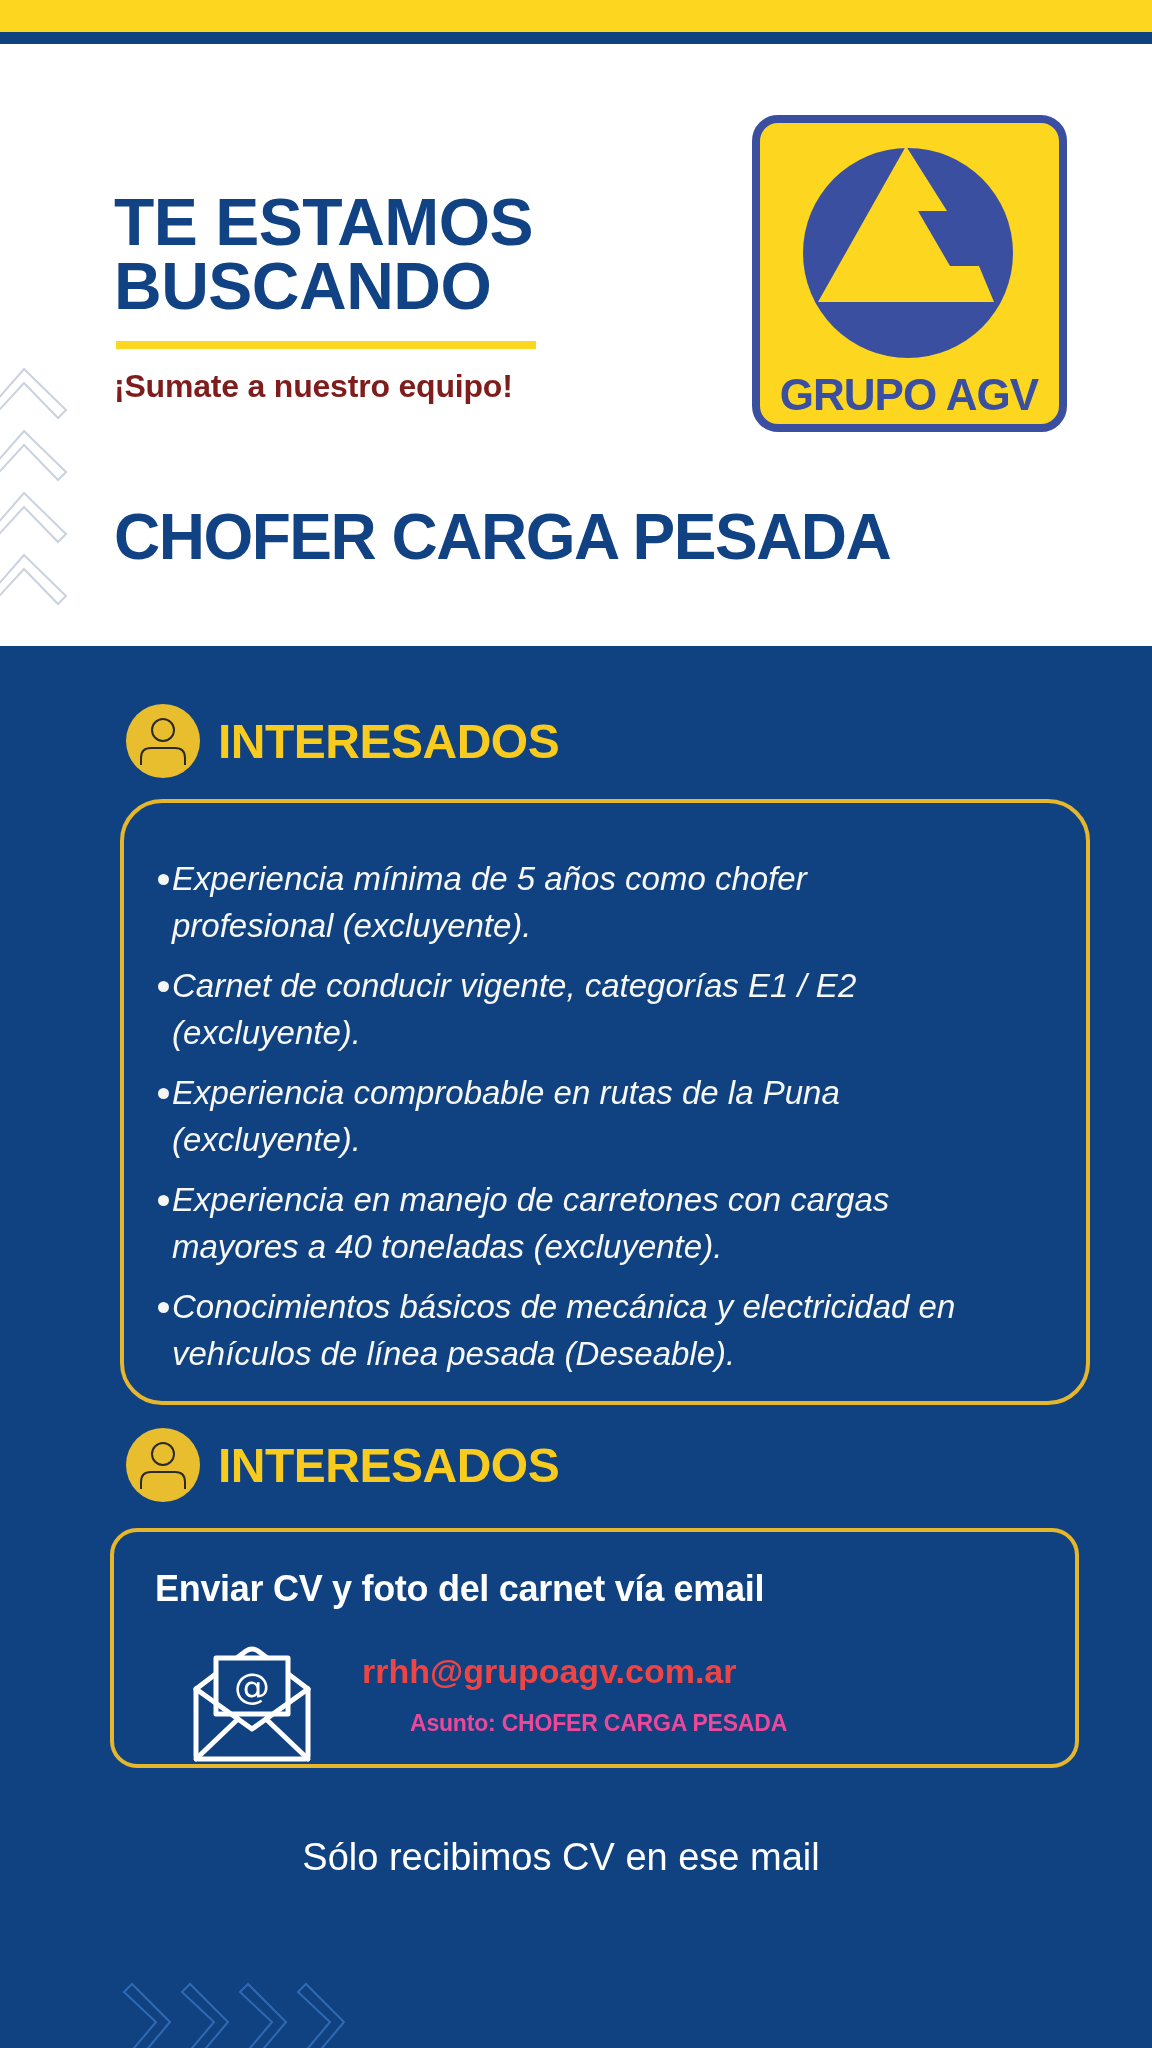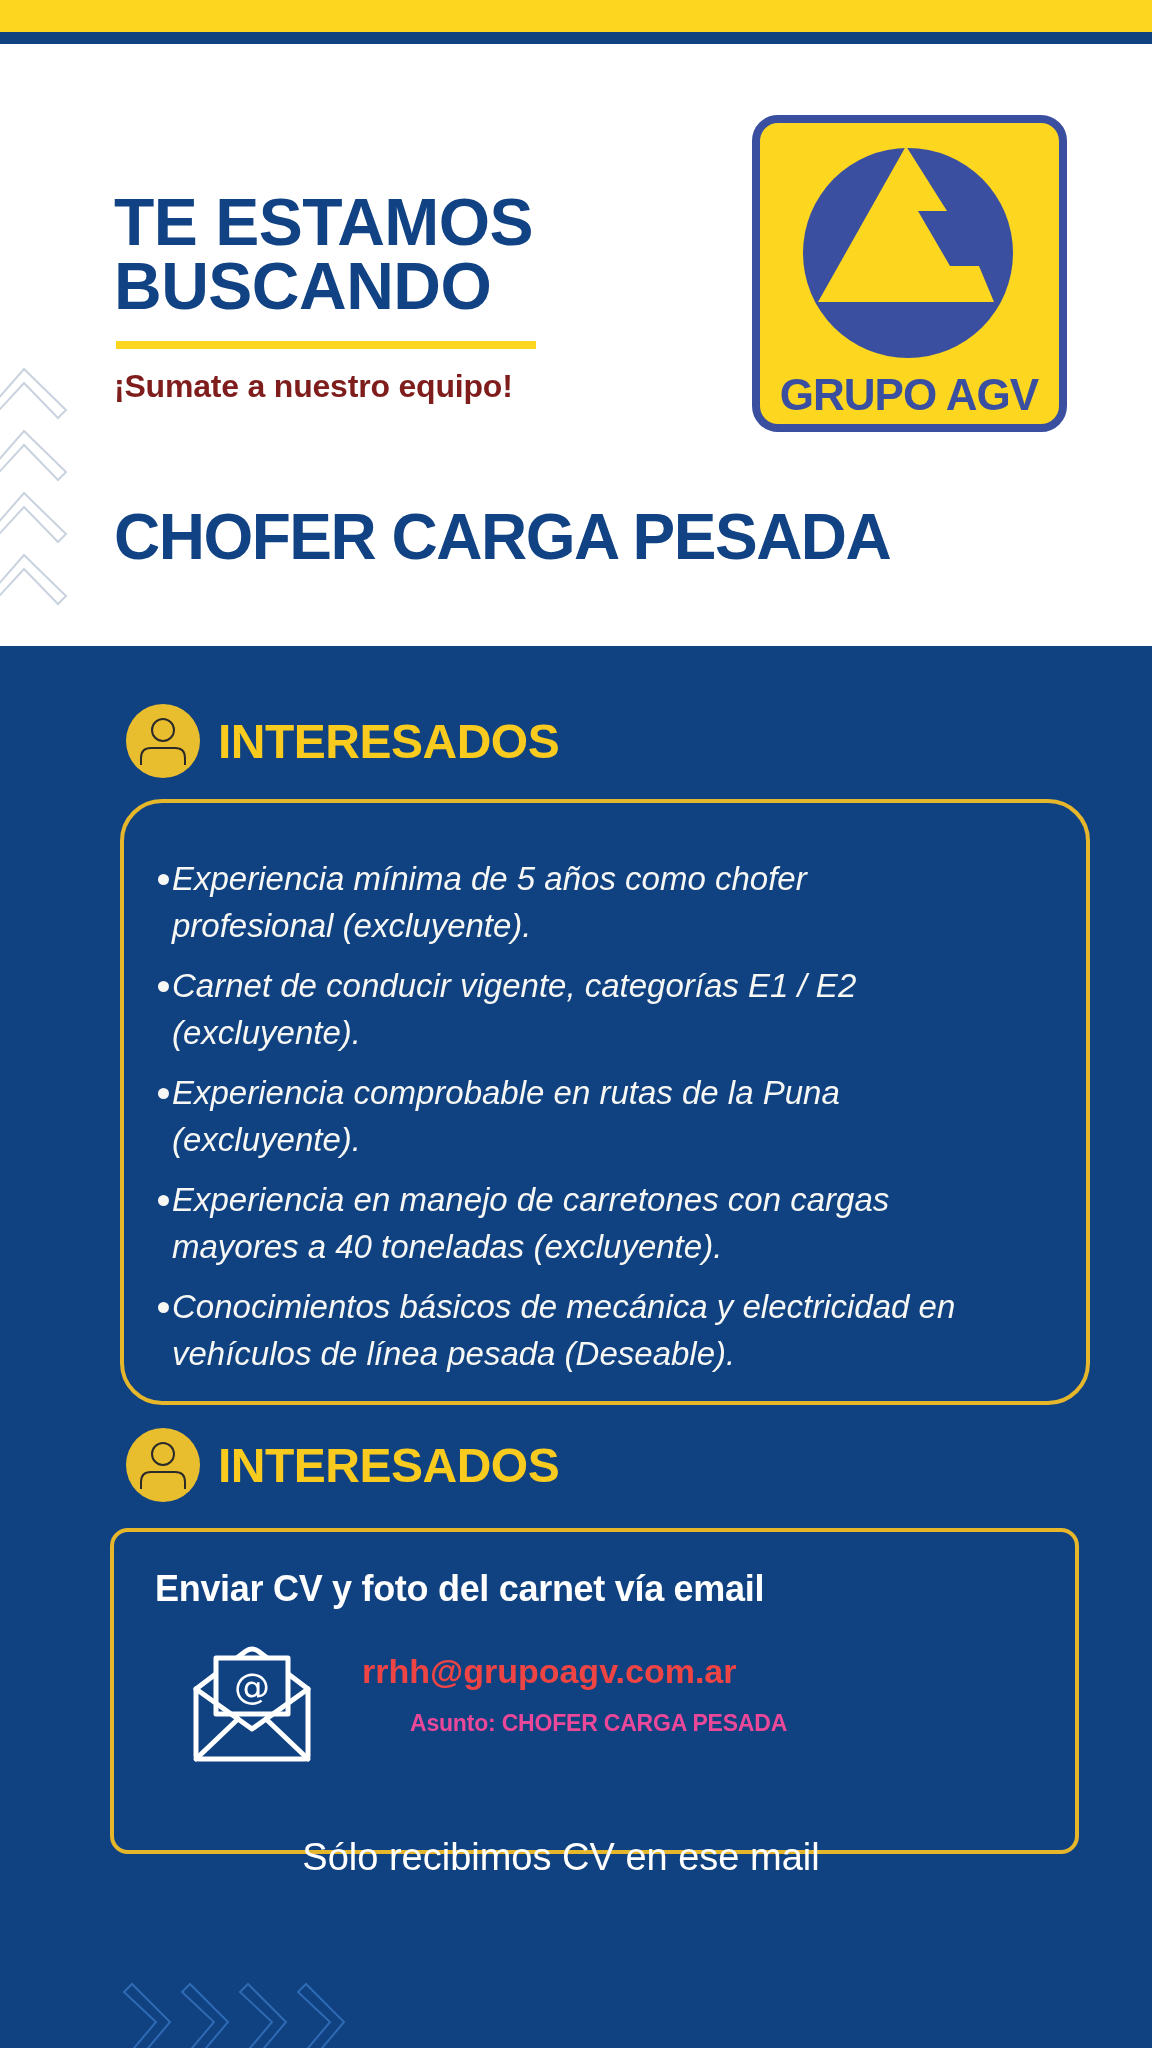"Enviar CV y foto del" .contact-box { border-radius: 18px -> 27px; height: 326px -> 240px }
